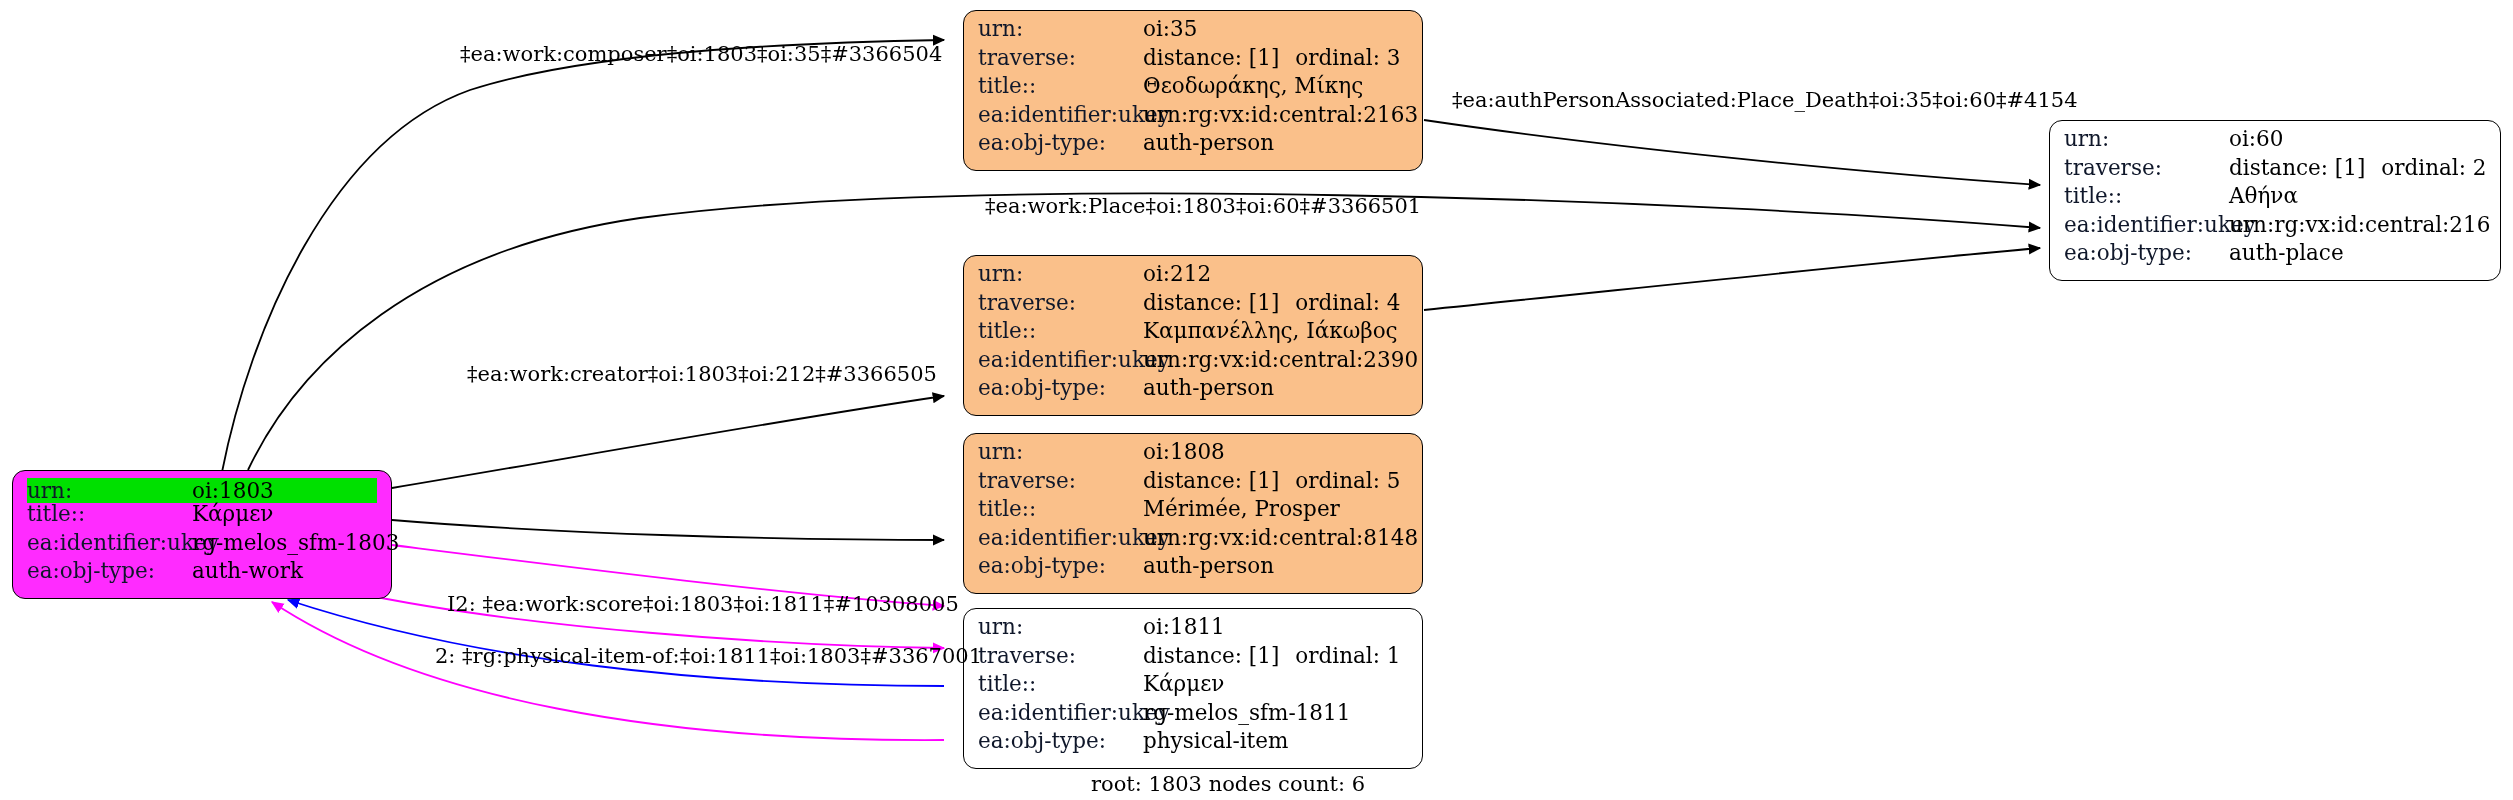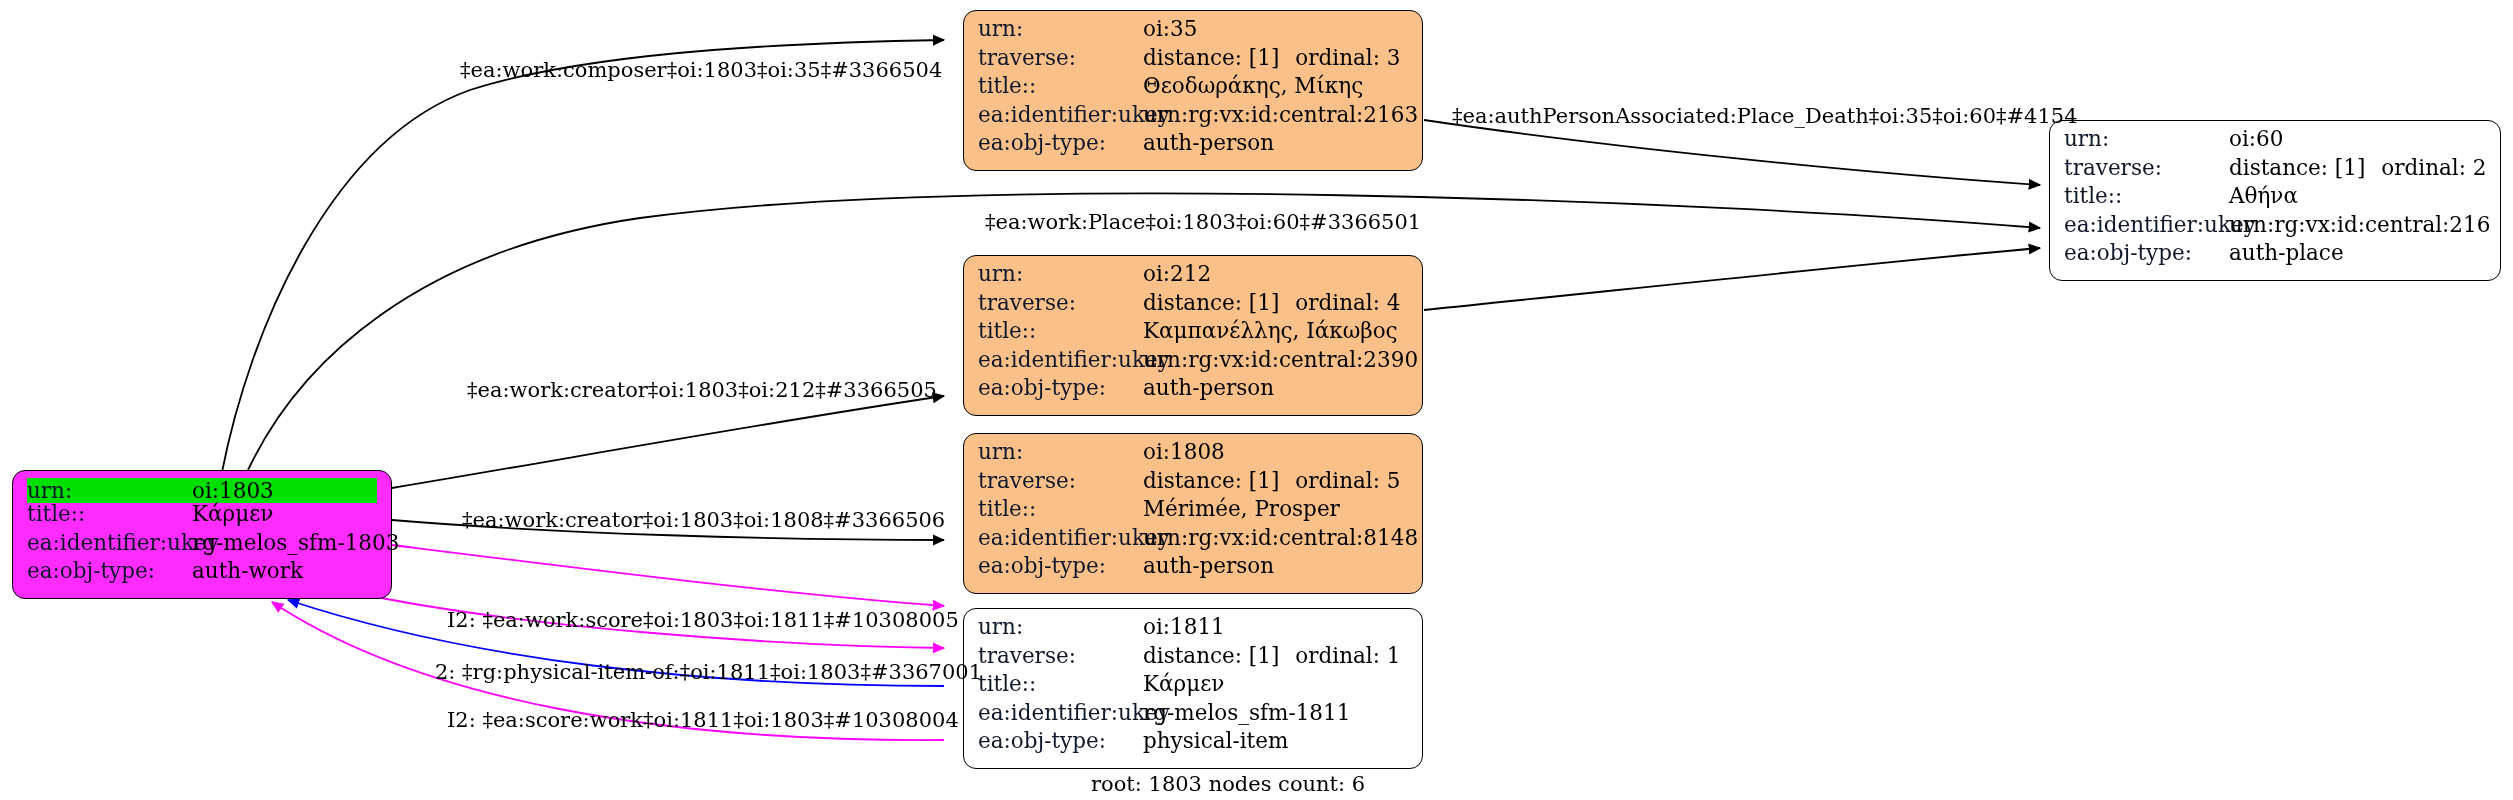"‡ea:work:composer‡oi:1803‡oi:35‡#3366504" .edge-label { margin-top: 16px -> none }
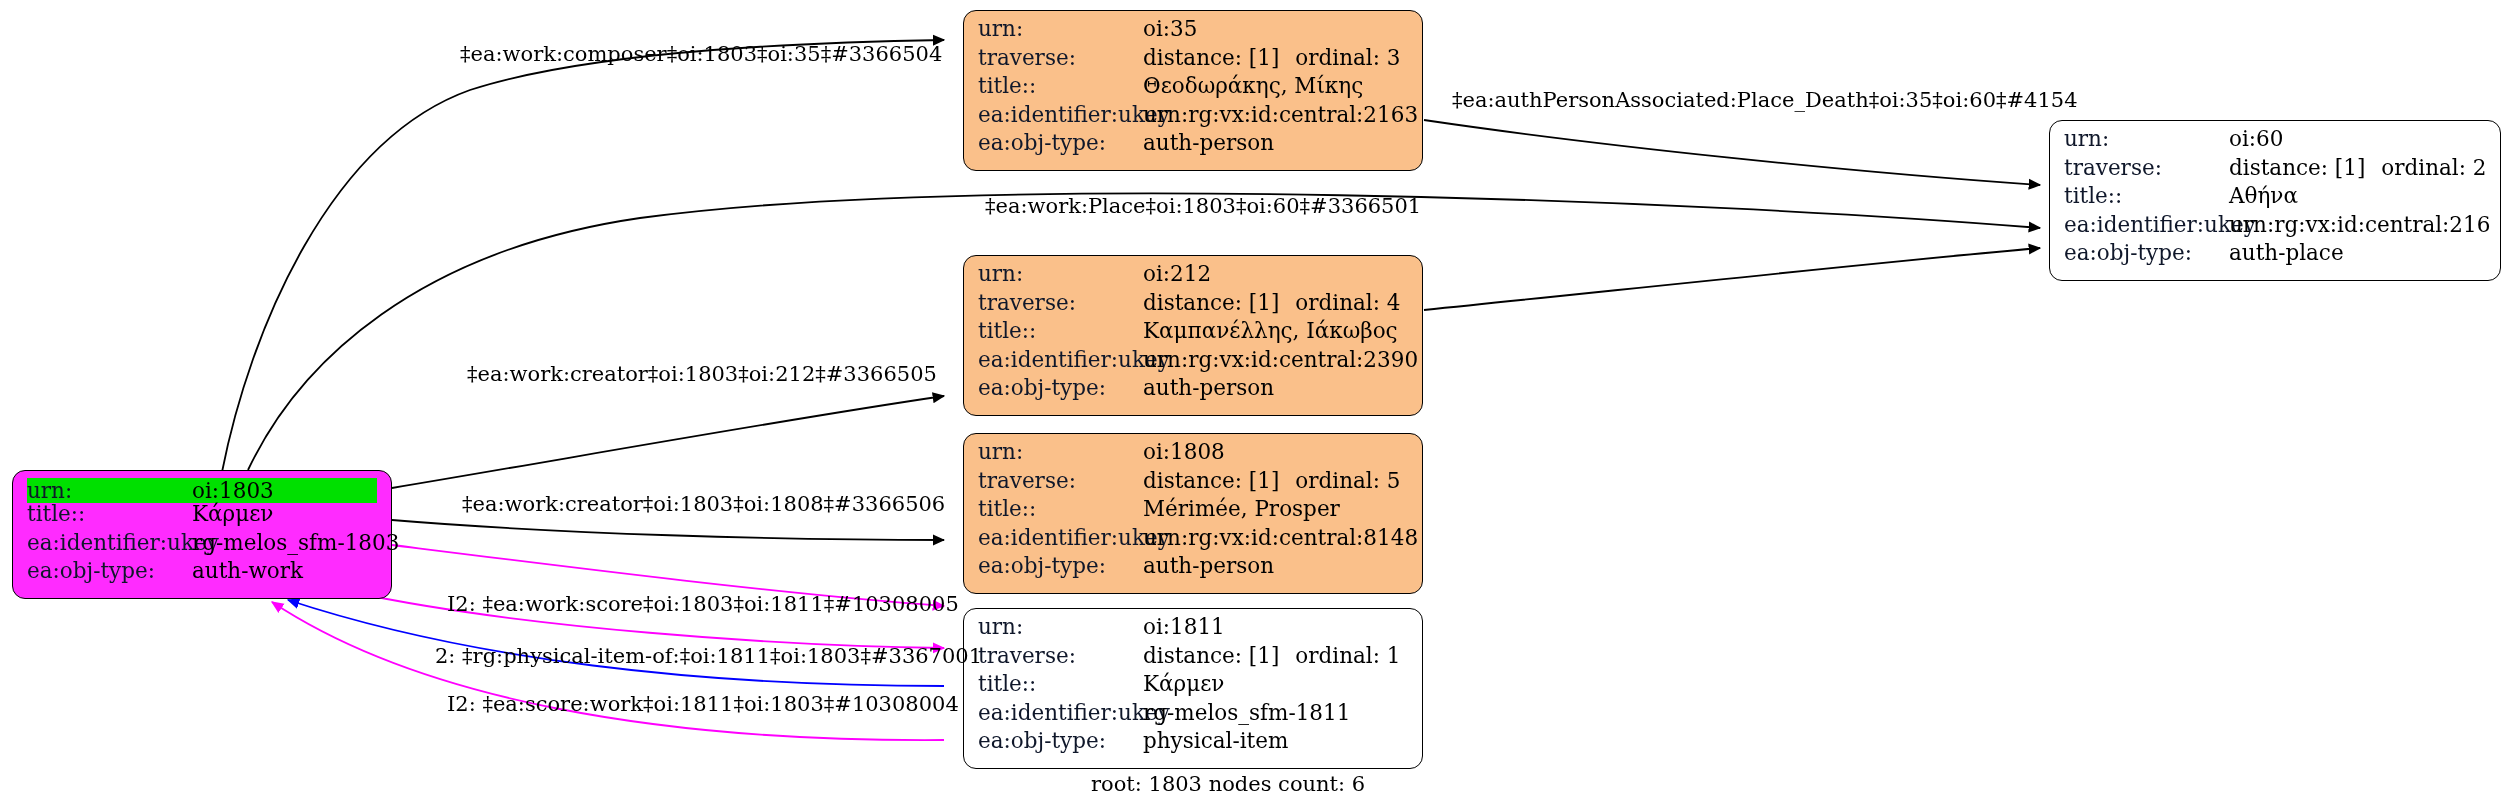"‡ea:work:creator‡oi:1803‡oi:1808‡#336650" div.edge-label { html: <div>‡ea:work:creator‡oi:1803‡oi:1808‡#3366506</div> -> none }
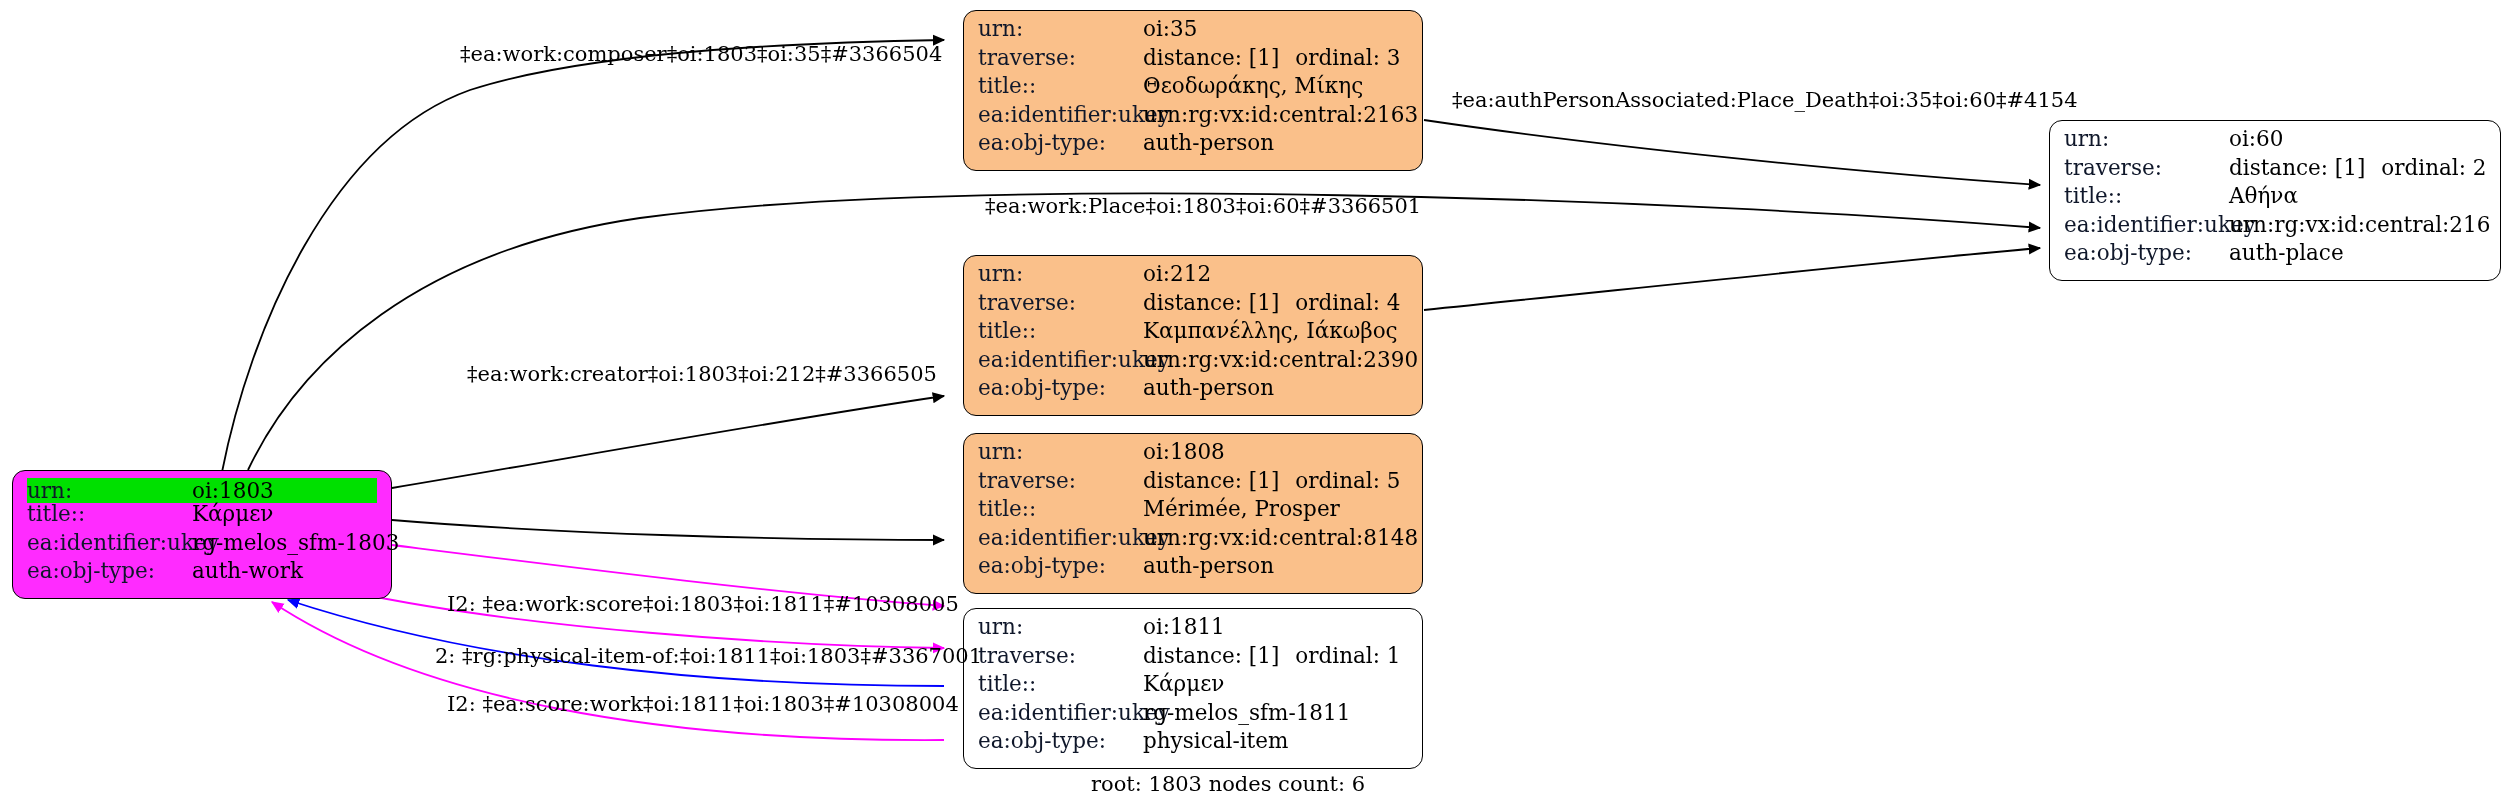"I2: ‡ea:score:work‡oi:1811‡oi:1803‡#10308004" div.edge-label { html: <div>I2: ‡ea:score:work‡oi:1811‡oi:1803‡#10308004</div> -> none }
